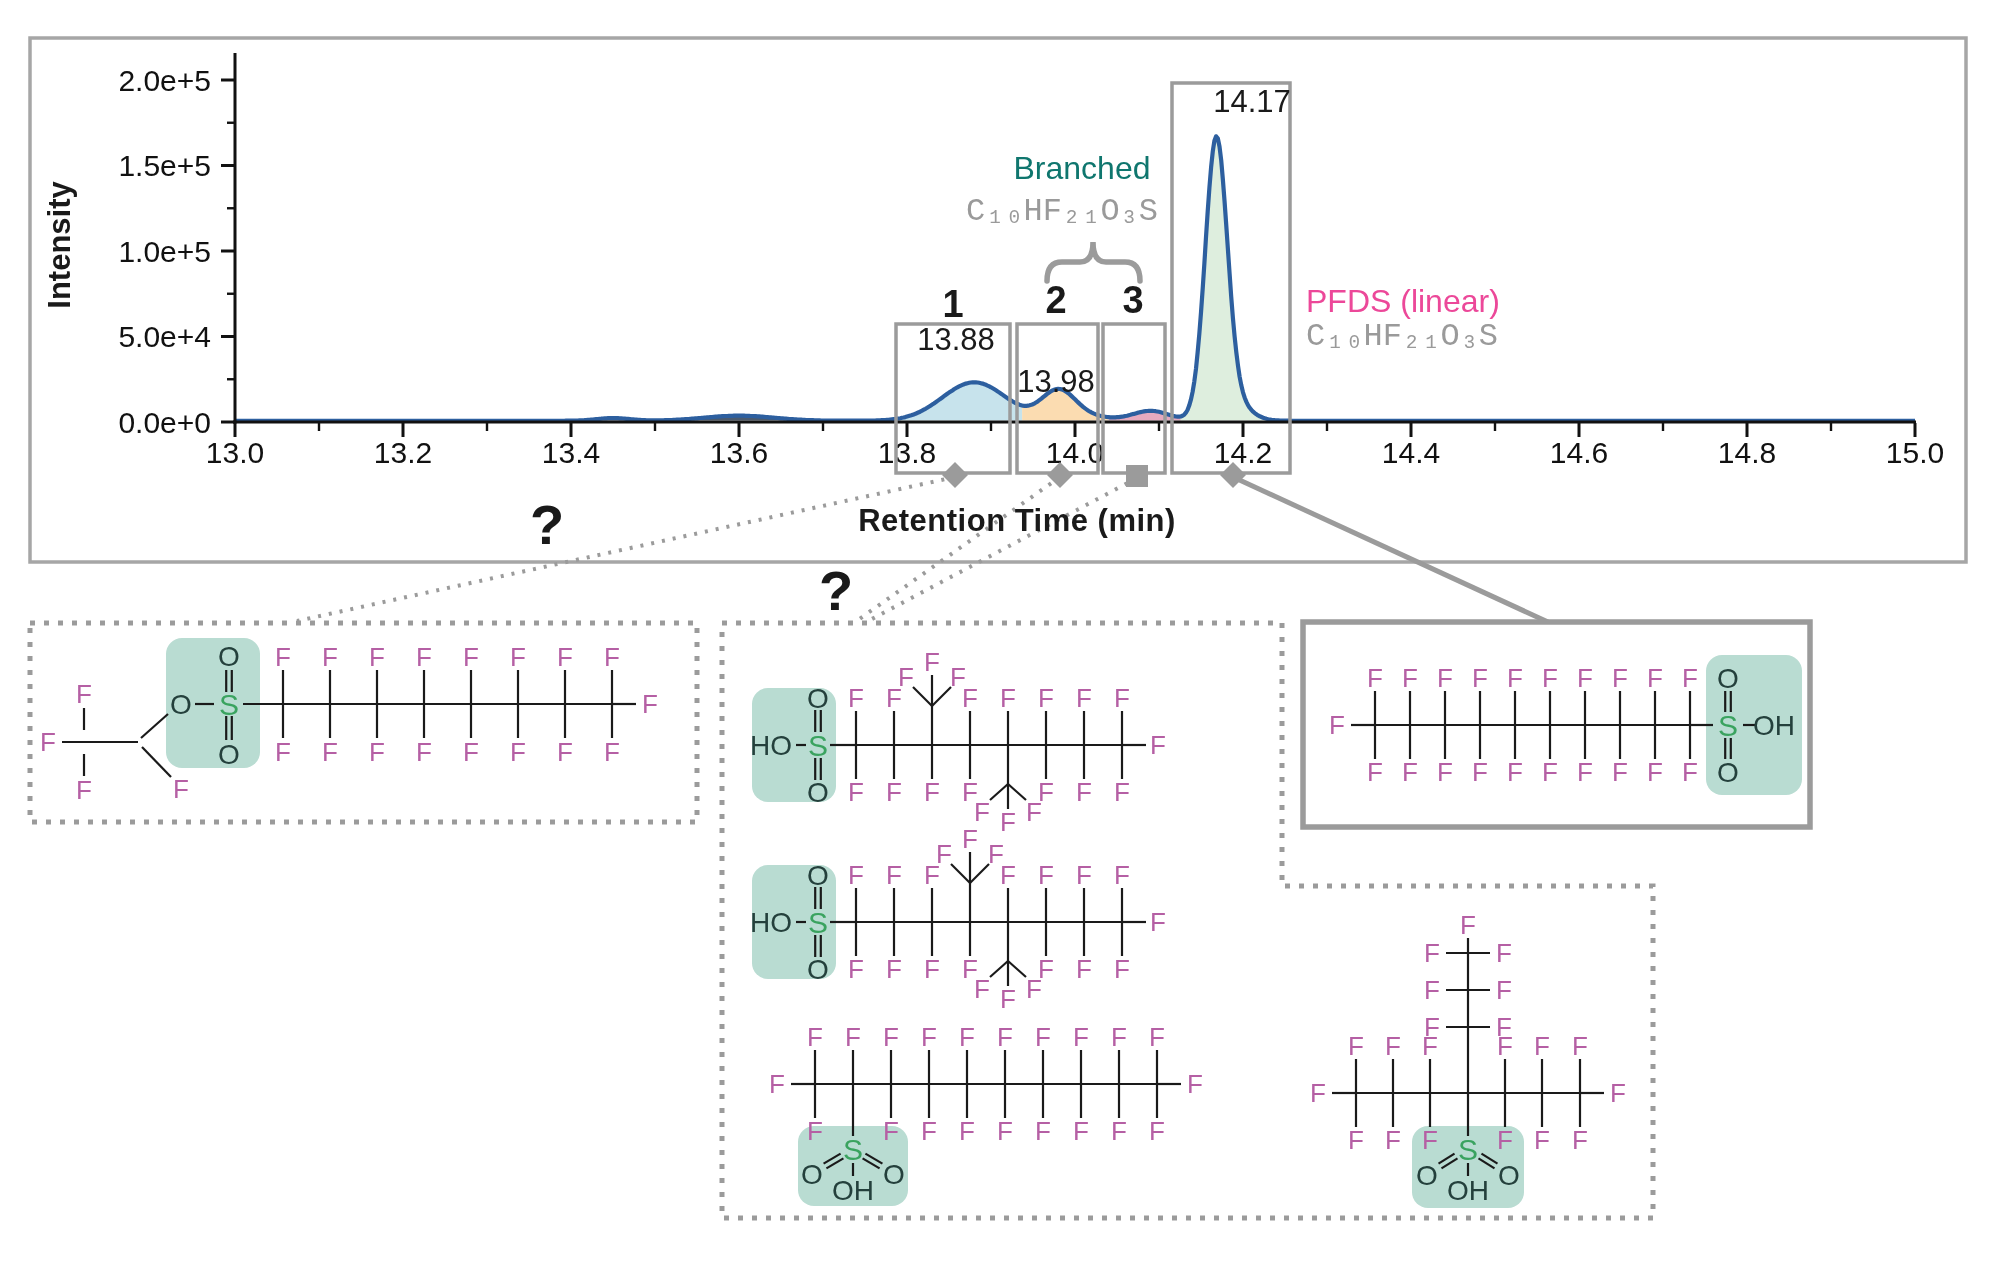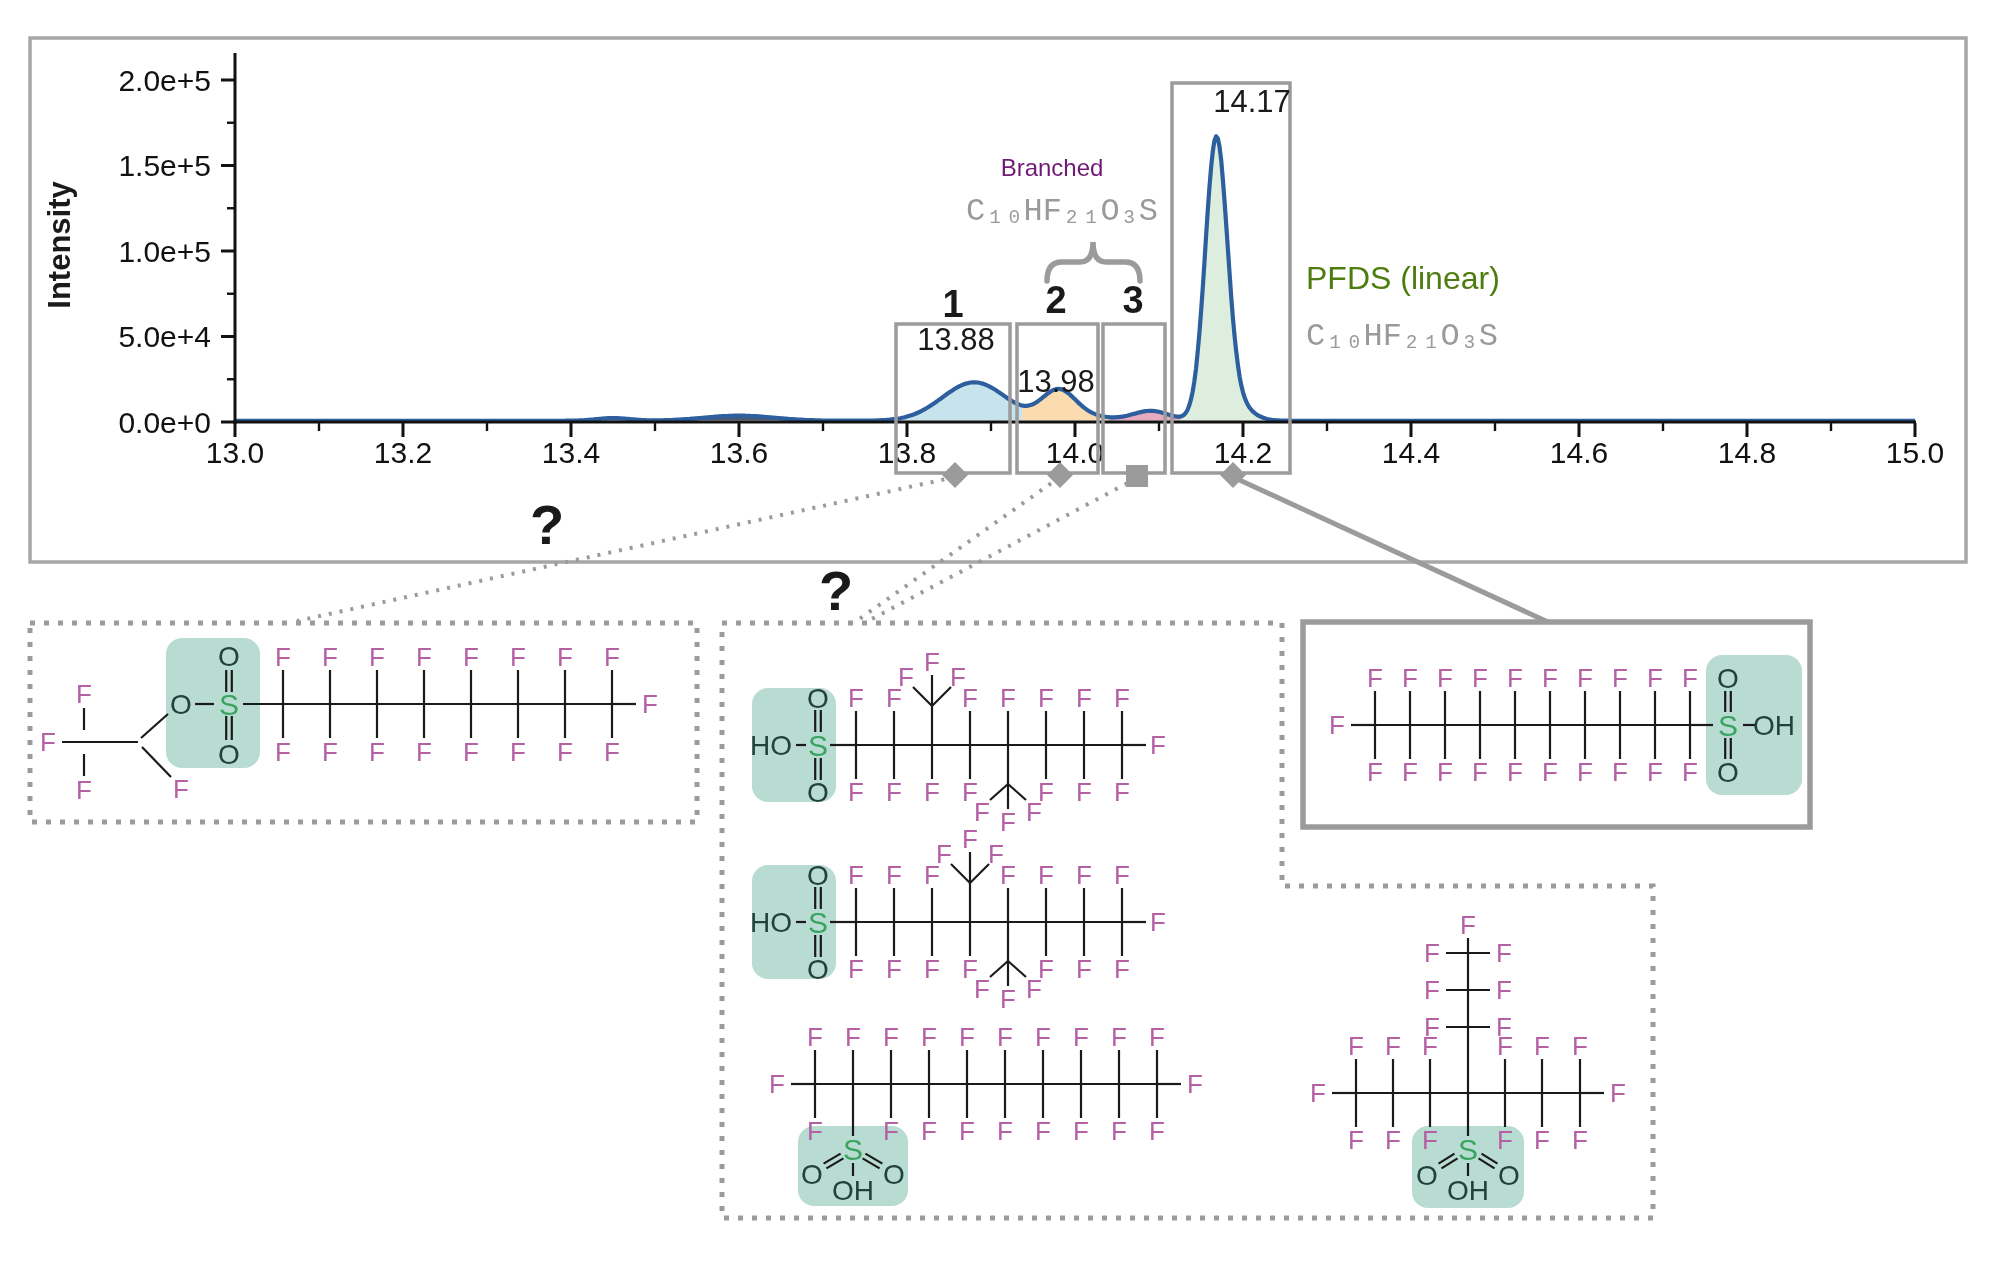"Branched" #branched { color: #701a75 -> #0f766e; font-size: 24px -> 32px; left: 1052px -> 1082px }
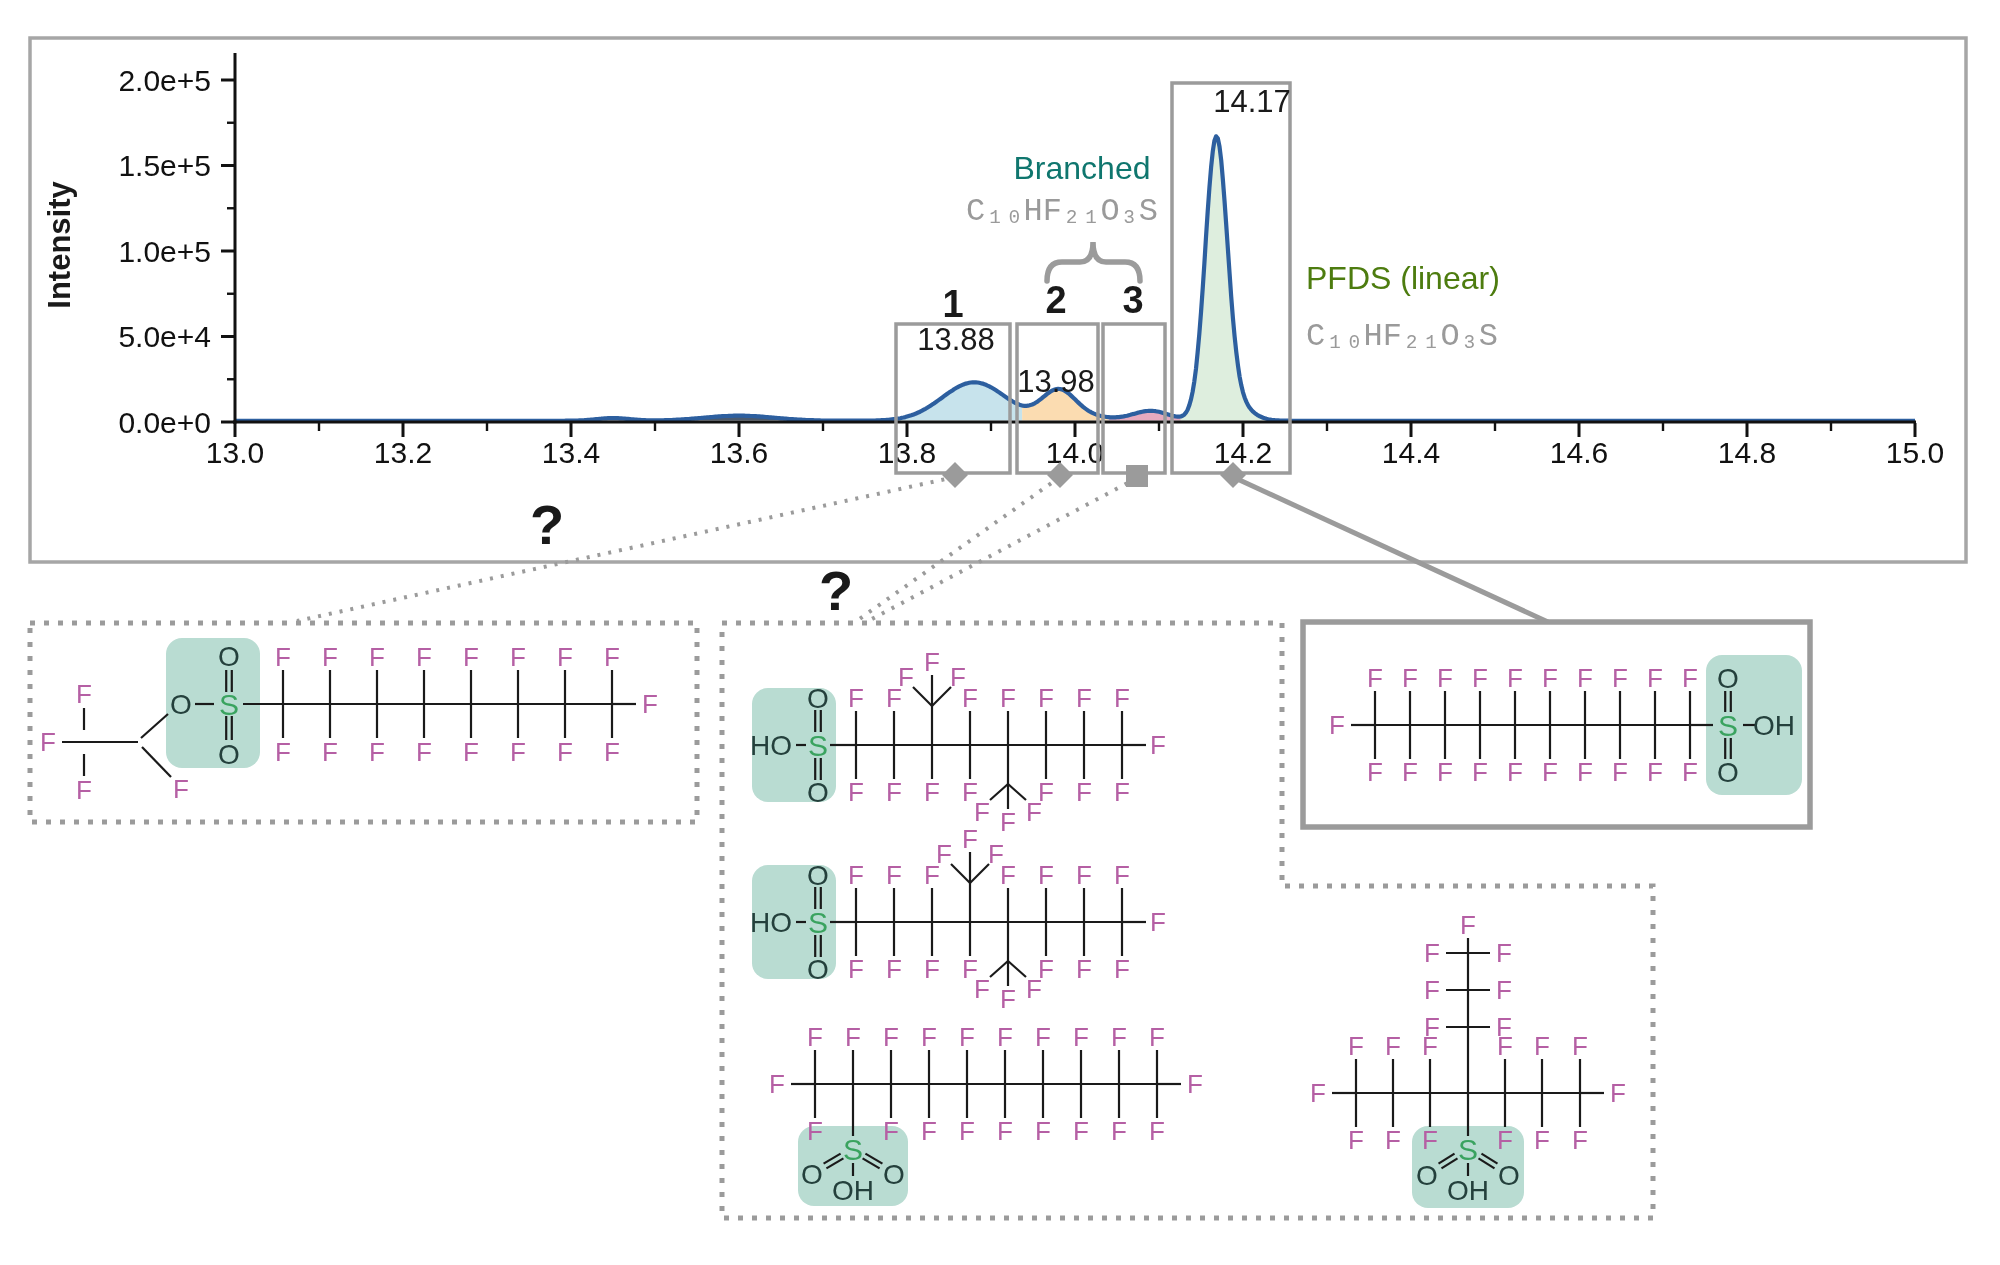"PFDS (linear)" #pfds { color: #4d7c0f -> #ec4899; top: 278px -> 301px }
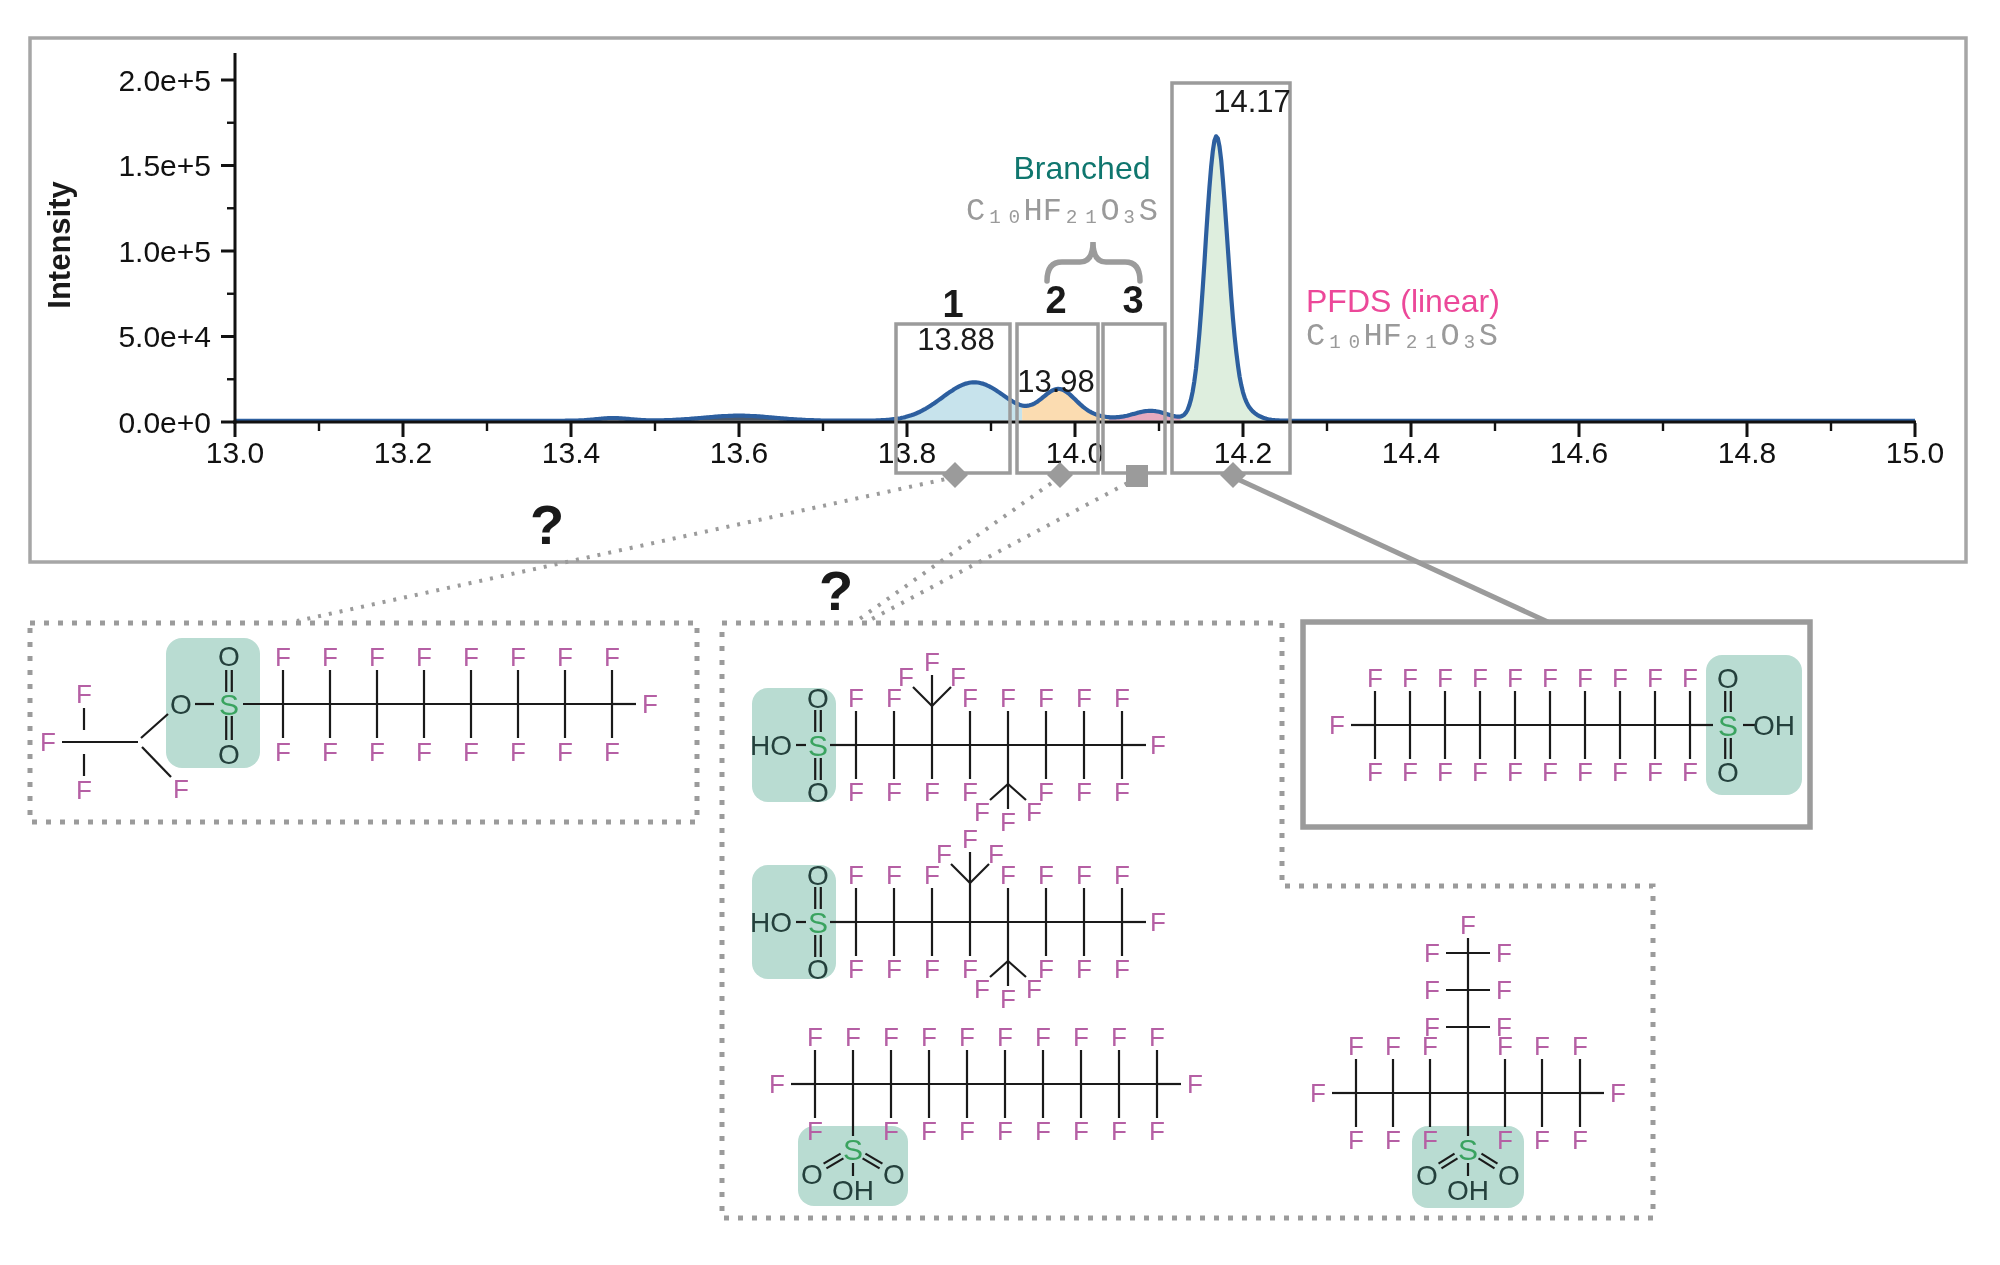"Retention Time (min)" div.lbl { html: none -> <div>Retention Time (min)</div> }
